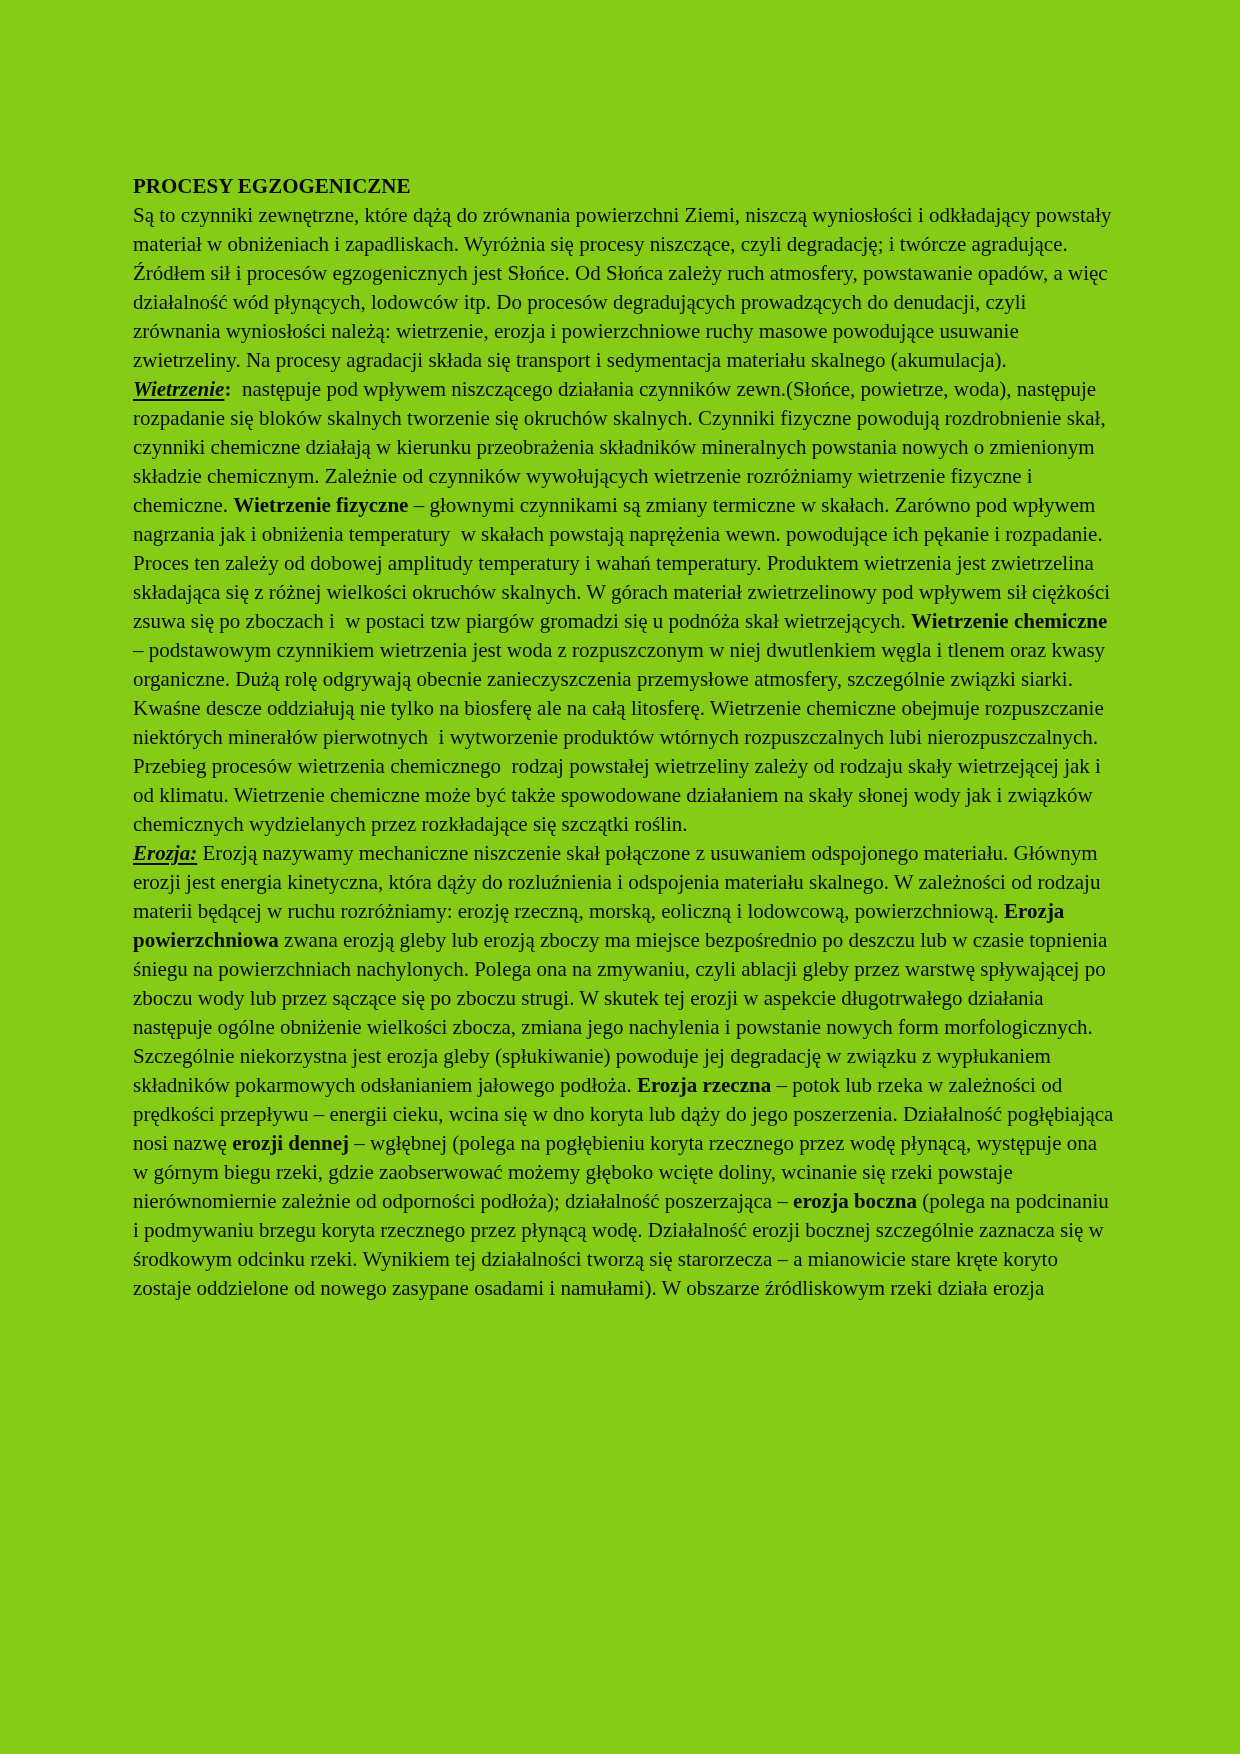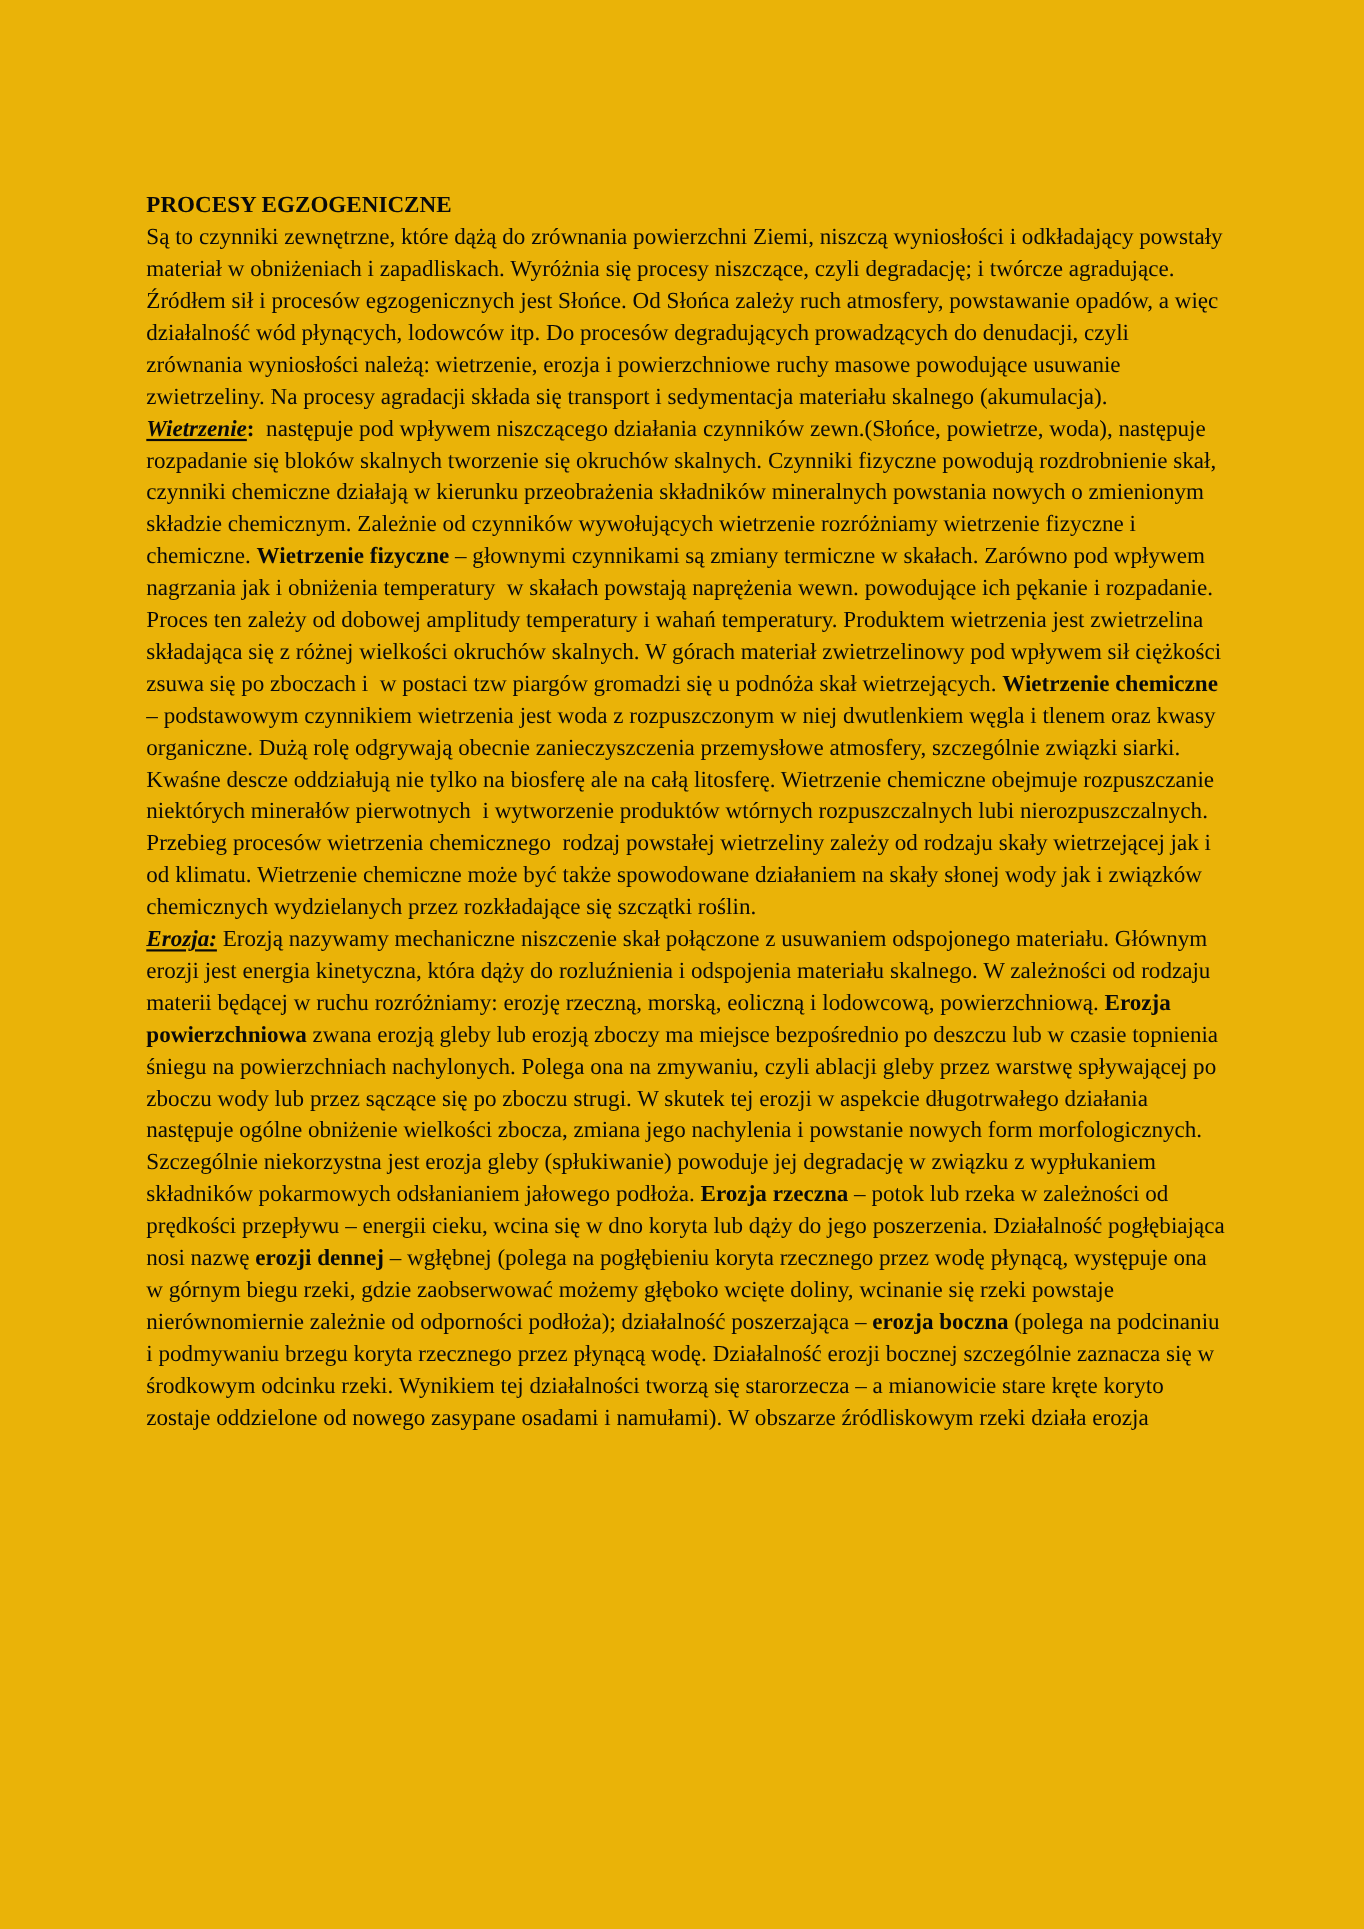"PROCESY EGZOGENICZNE" div.page { background: #eab308 -> #84cc16 }
